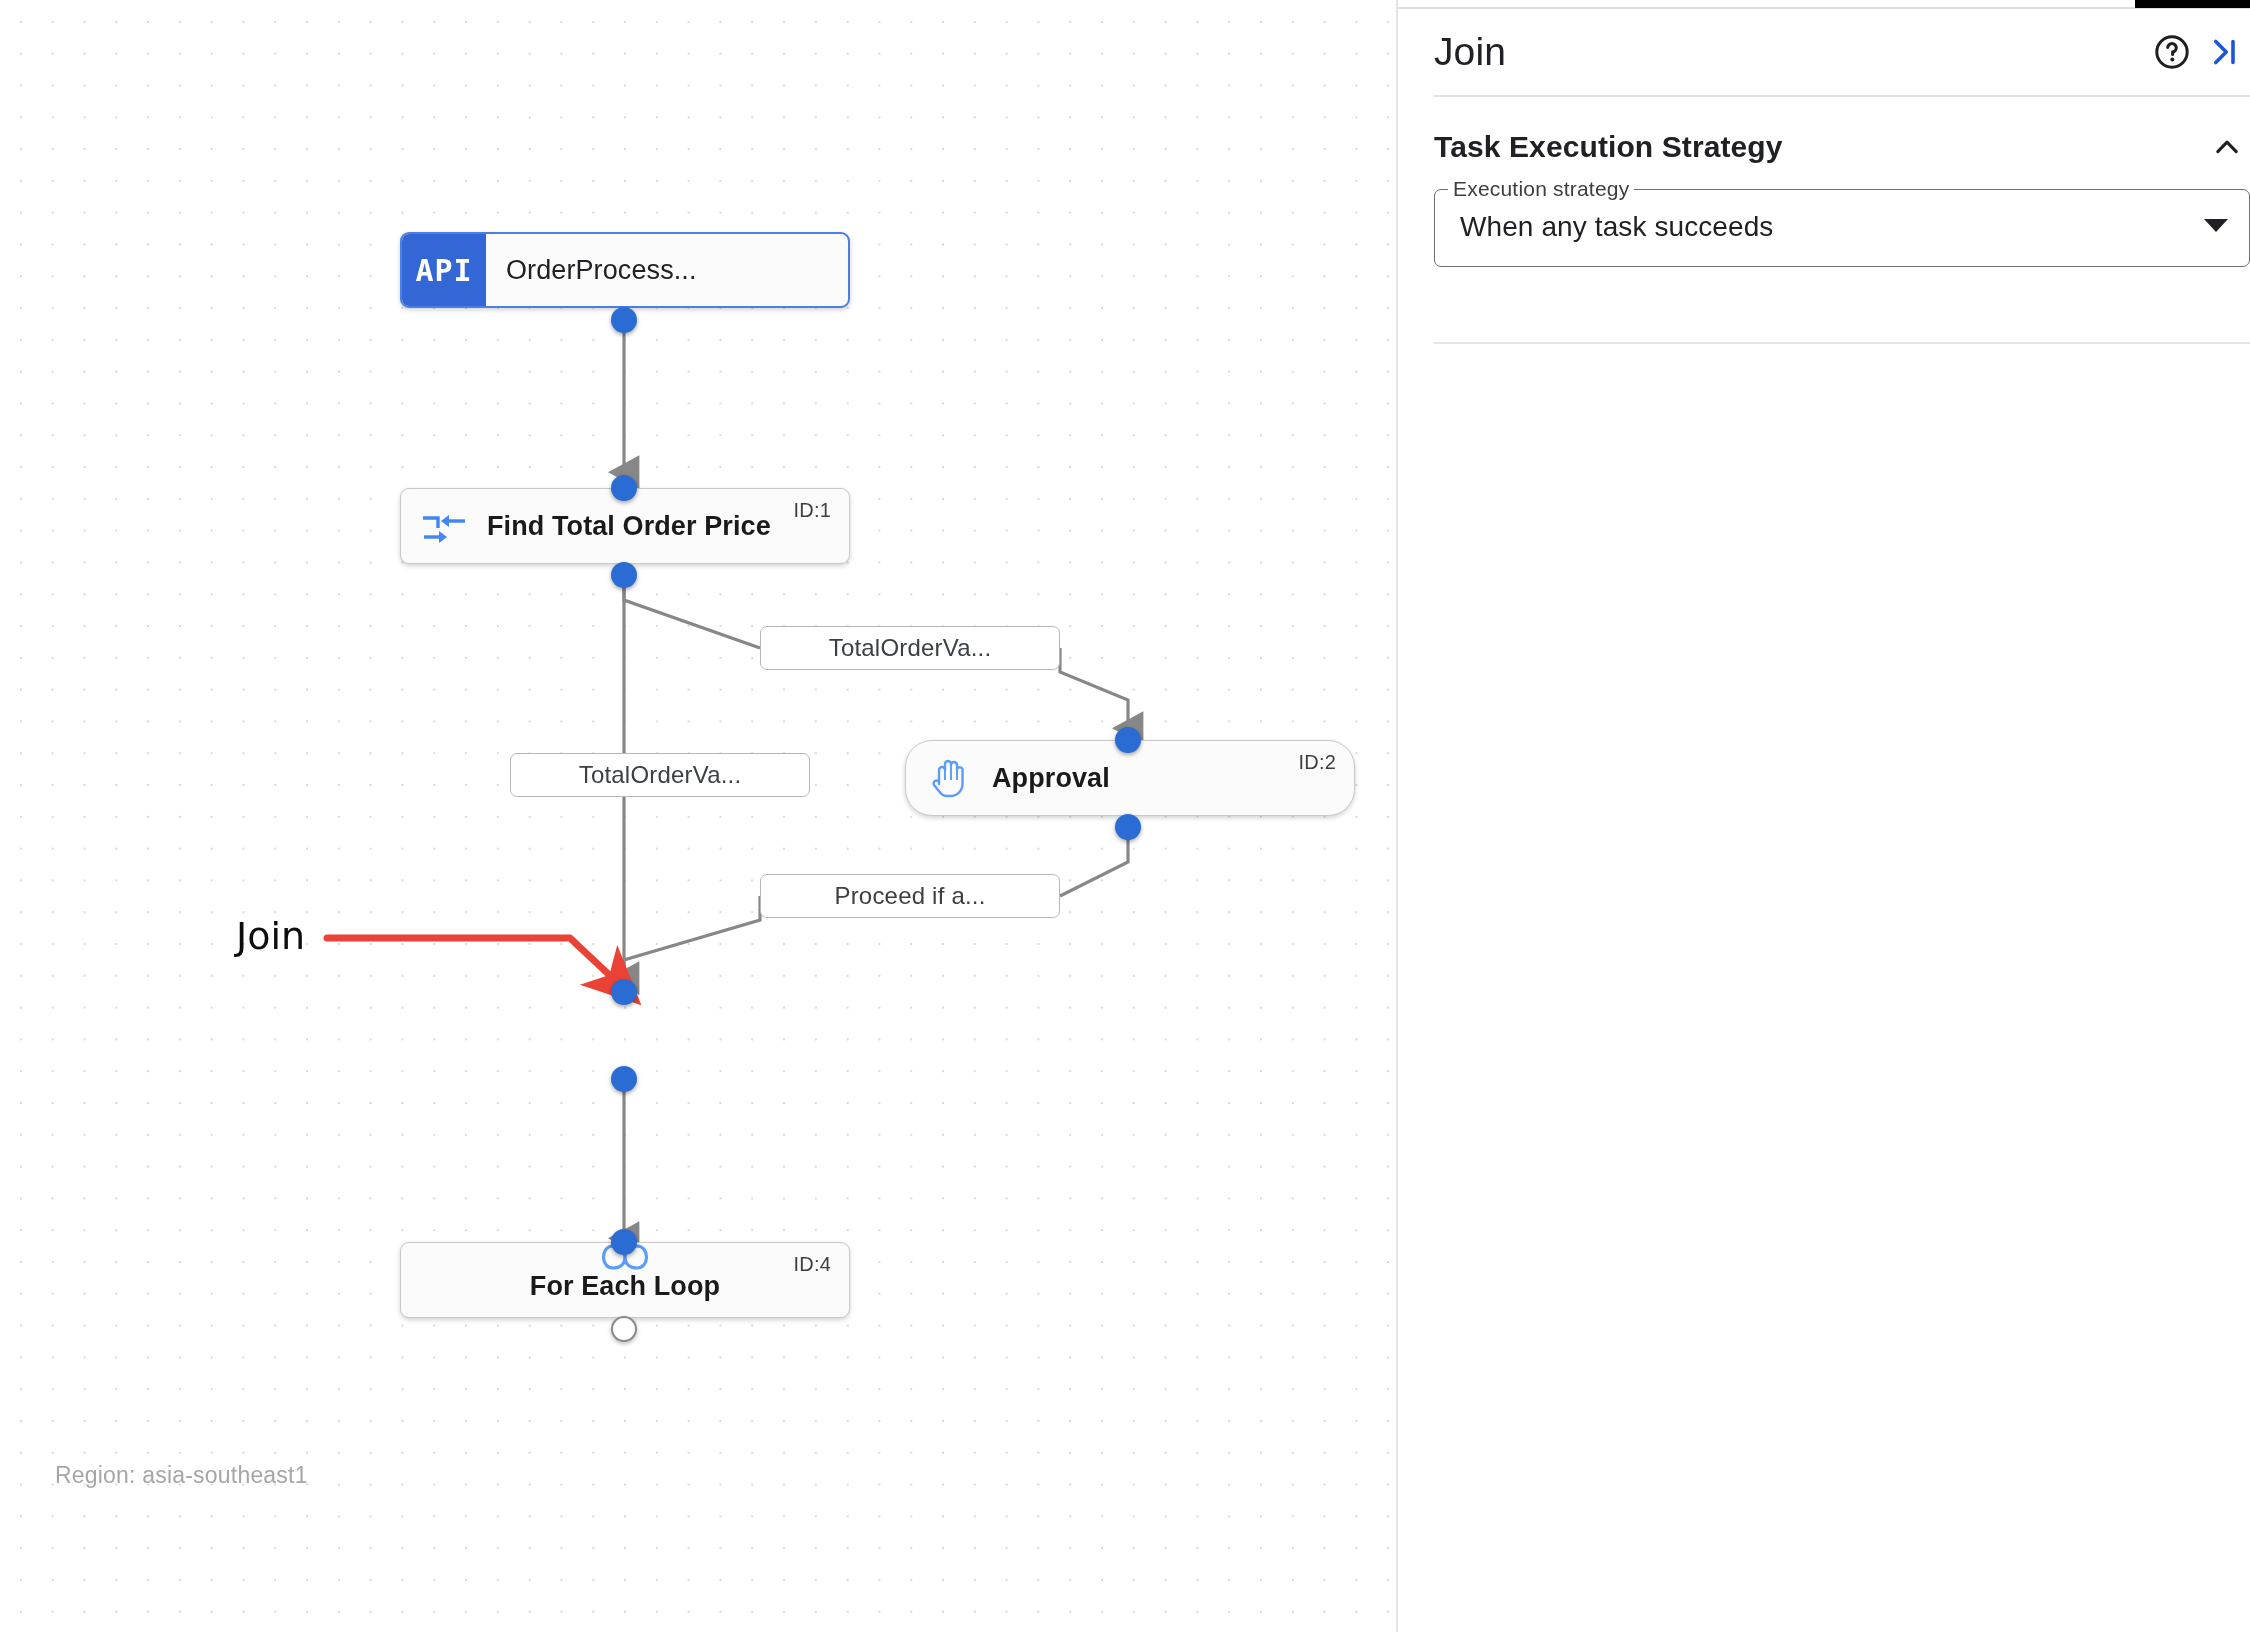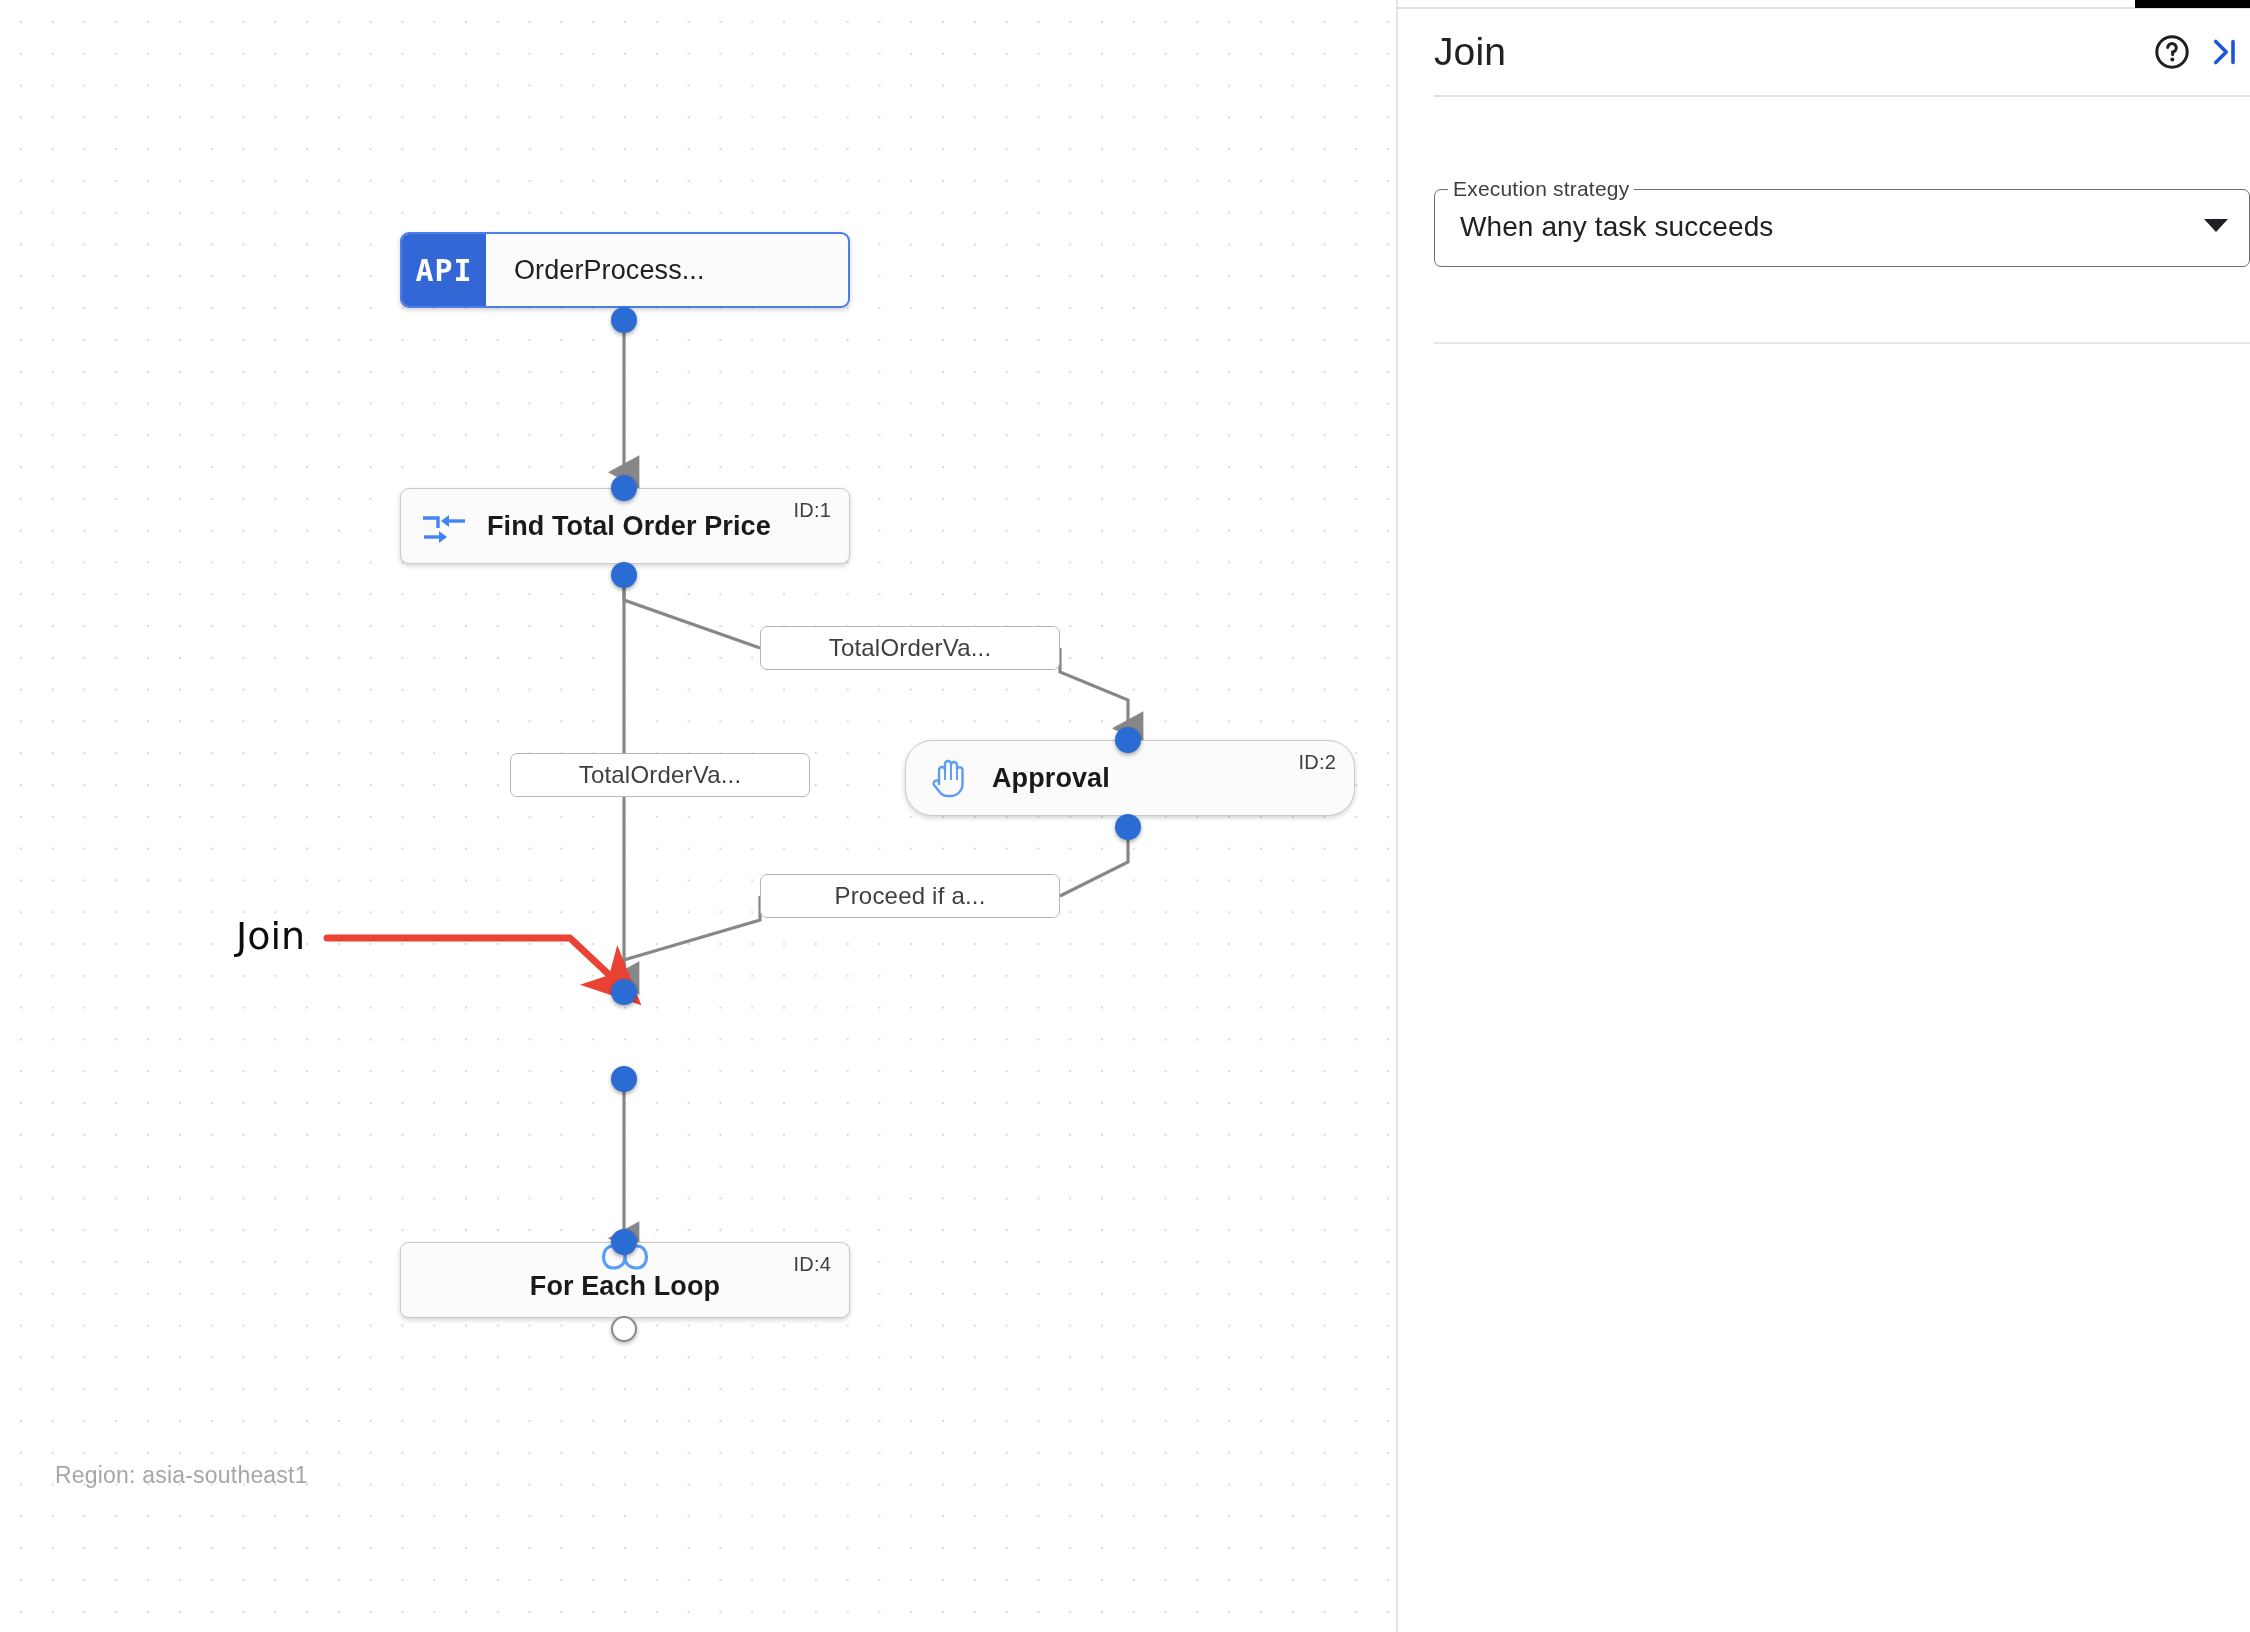"Task Execution Strategy" div { html: none -> <div> <div>Task Execution Strategy</div> <div> <svg> <path></path> </svg> </div> </div> }
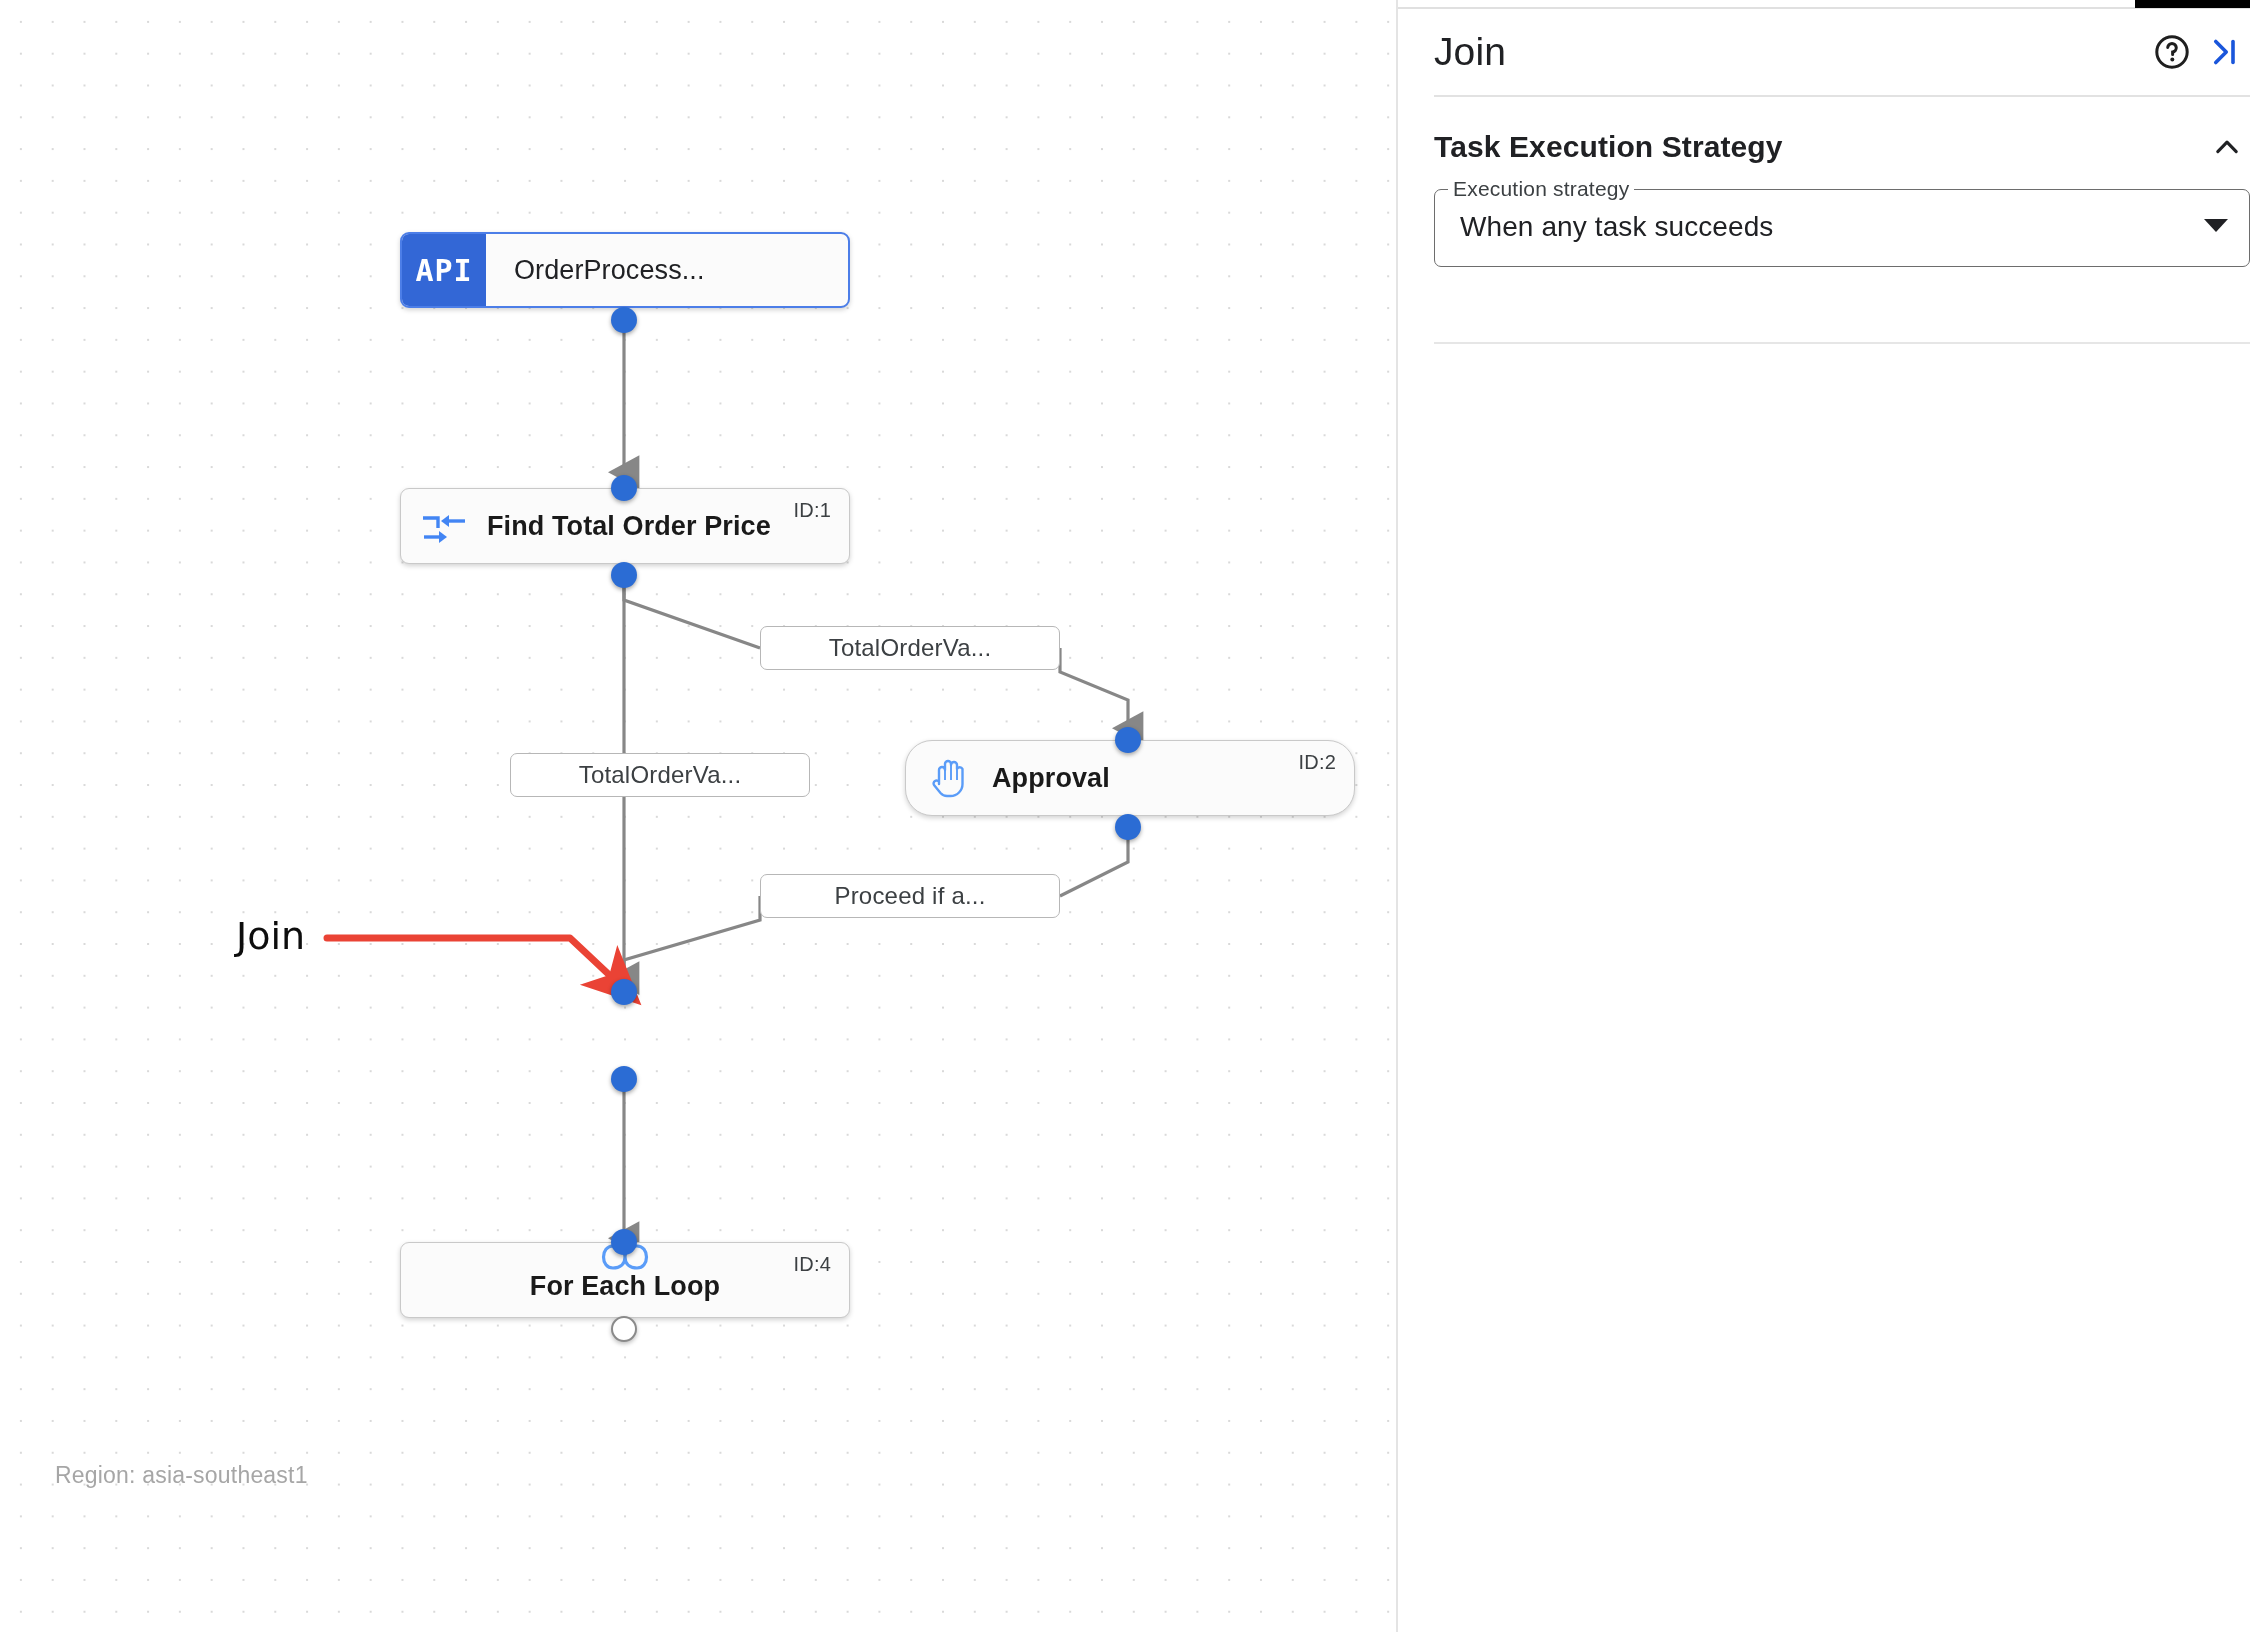"OrderProcess..." div { padding-left: 28px -> 20px }
